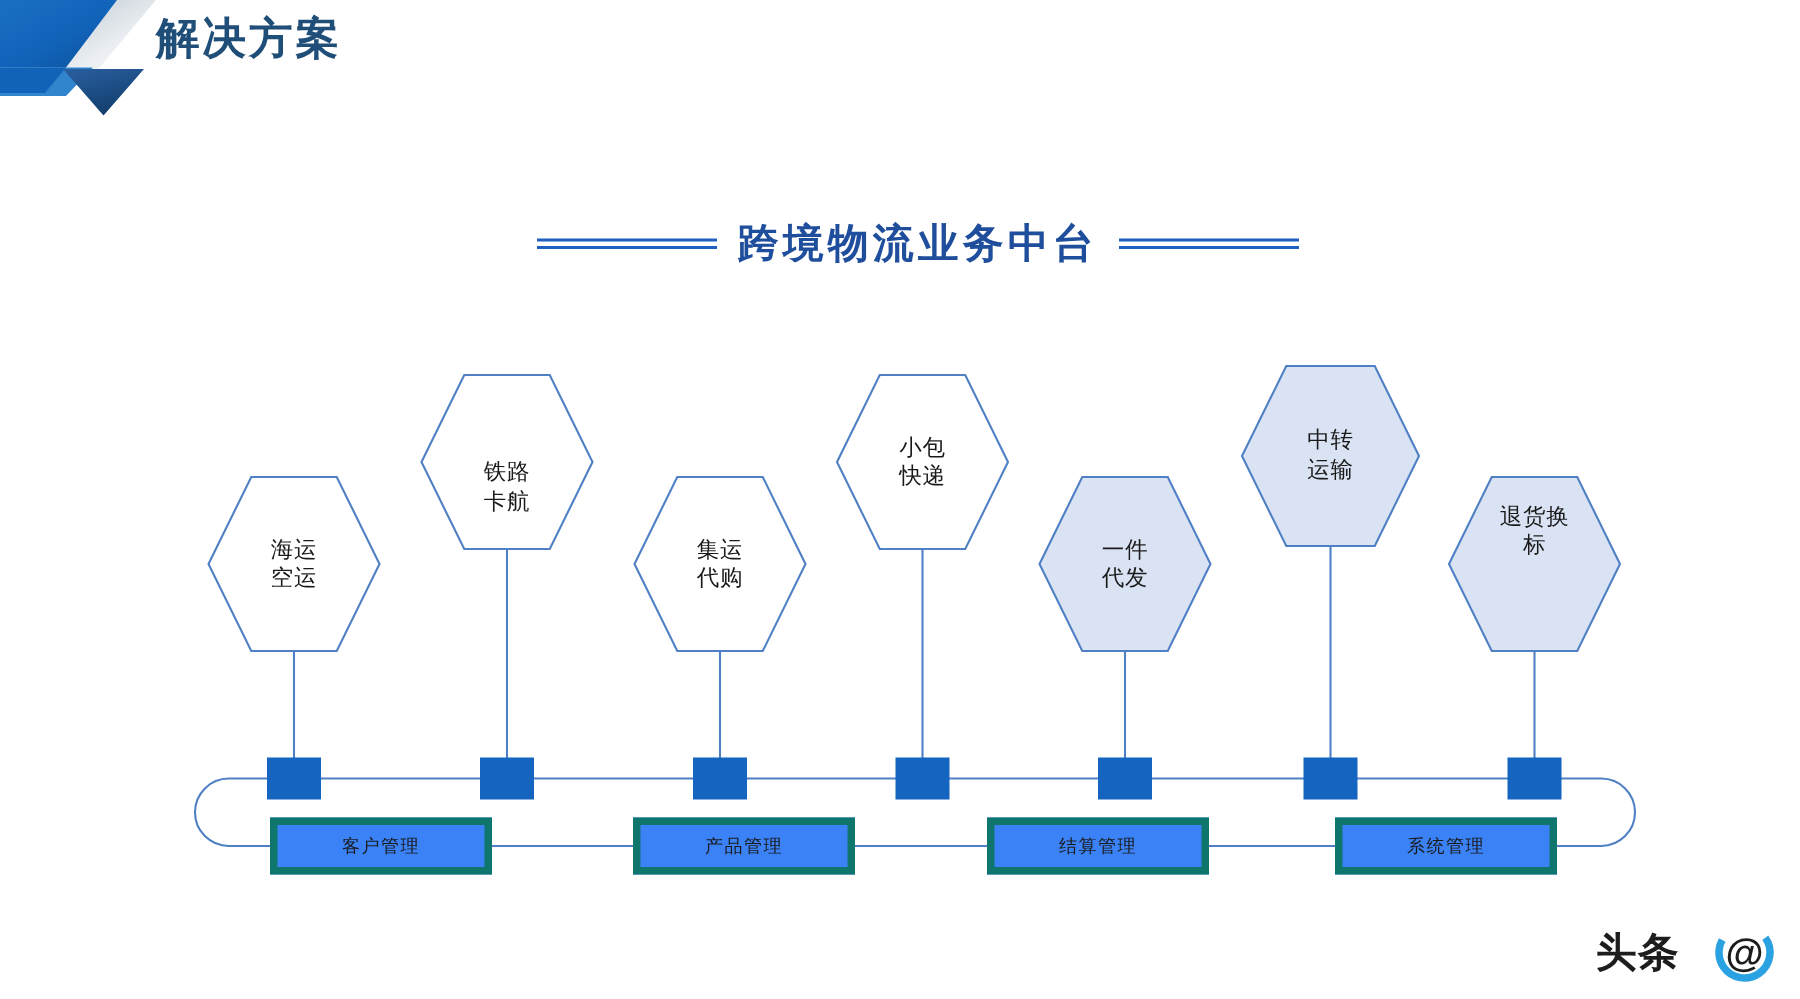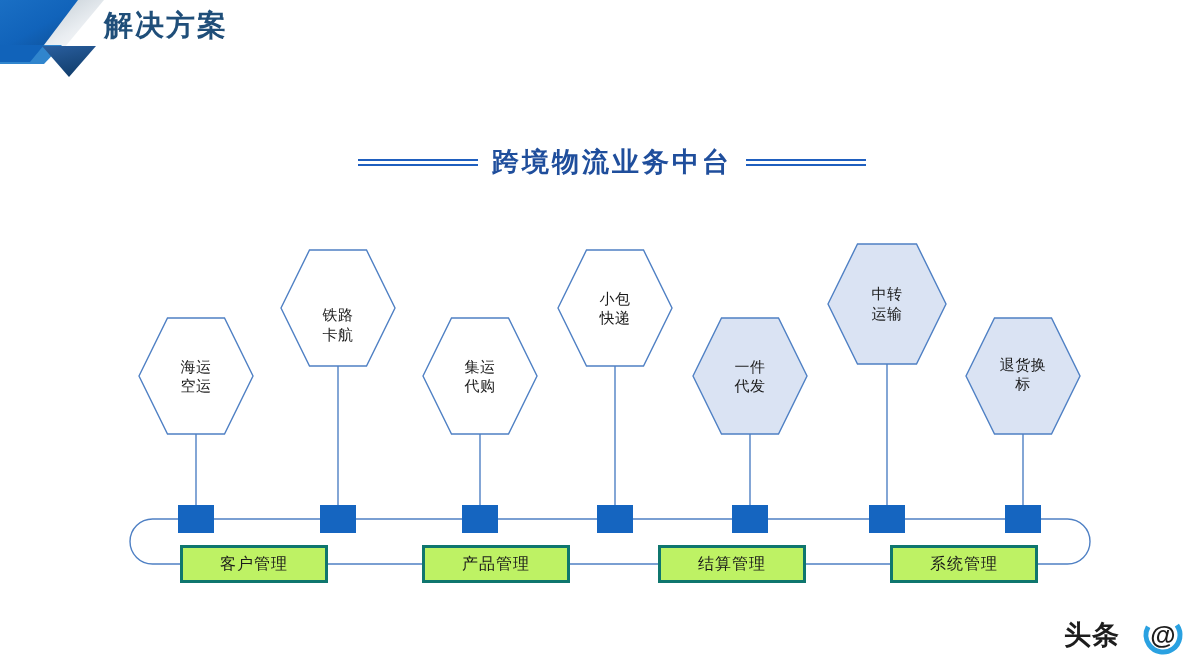"退货换" div.hex-node { top: 324px -> 304px }
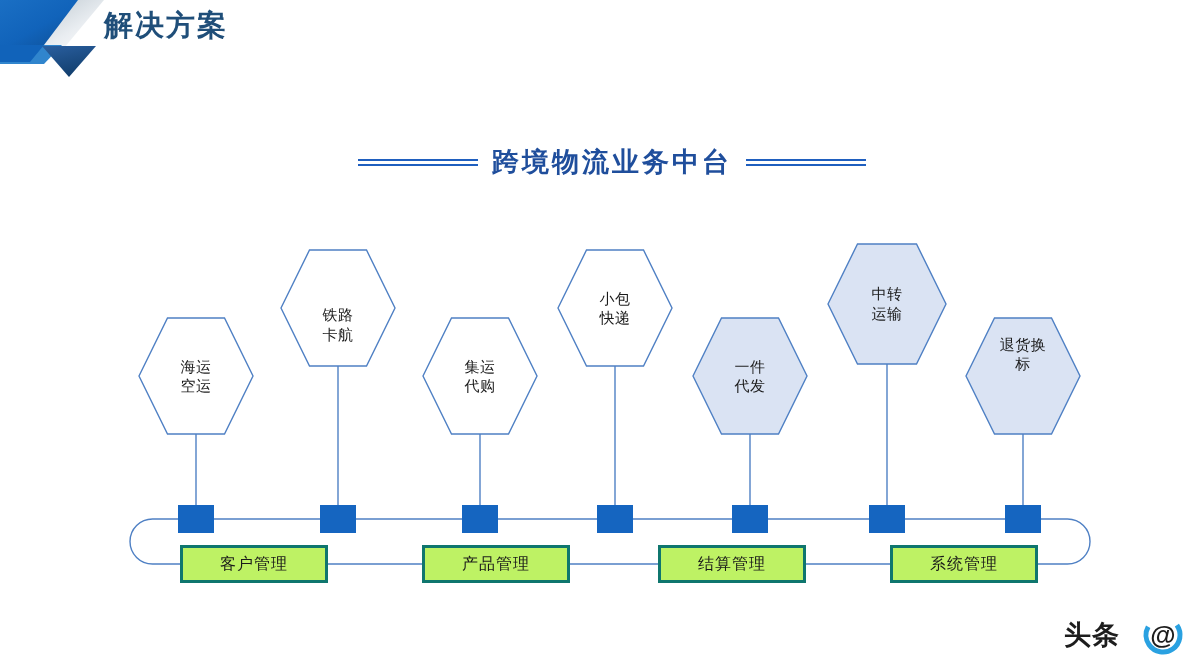"客户管理" .proc-box { background: #bef264 -> #3b82f6; border: 3px solid #0f766e -> 5px solid #0f766e; font-size: 16px -> 12px }
